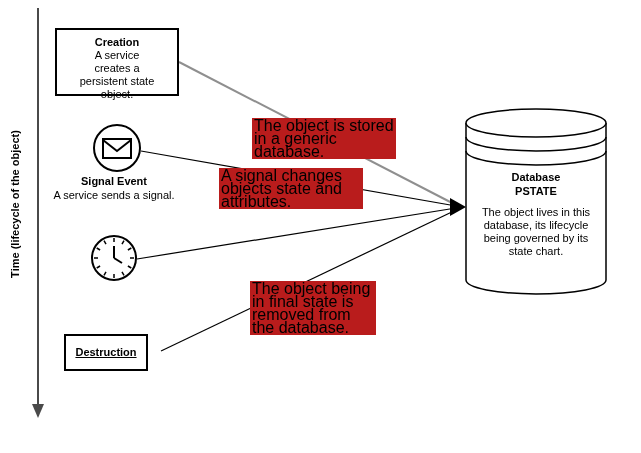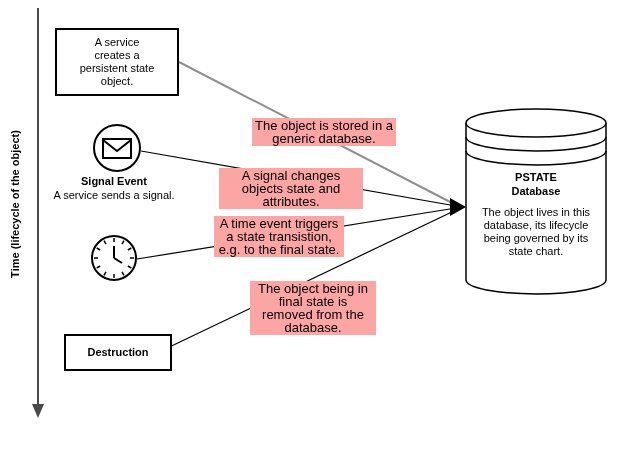"Creation" div.box-title { html: none -> <div>Creation</div> }
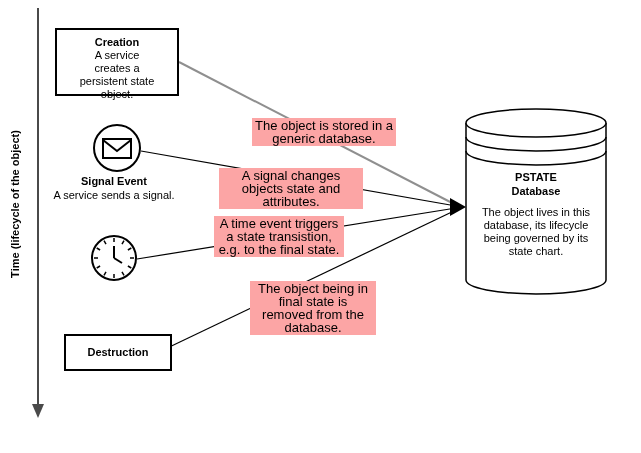"The object is stored in" .annot { background: #fca5a5 -> #b91c1c; font-size: 13px -> 16px; text-align: center -> left }
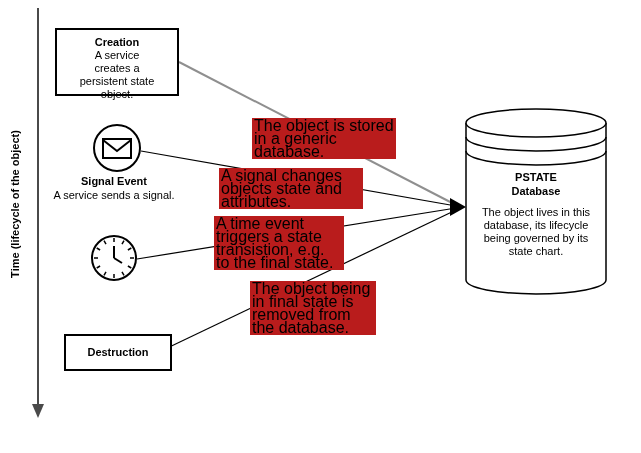"PSTATE" div { order: before "Database" -> after "Database" }
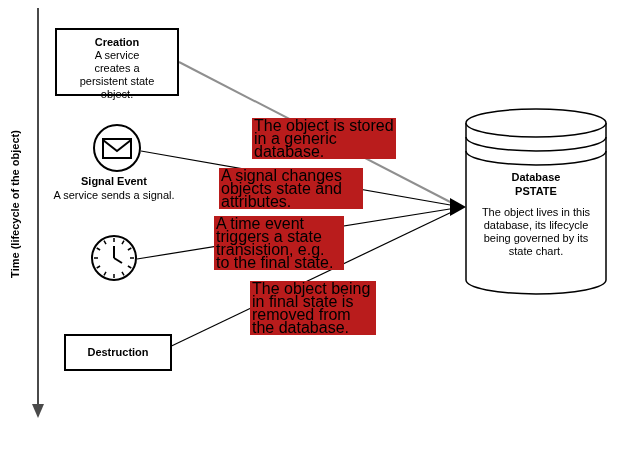"A time event triggers a" div.annot { html: <div>A time event triggers a state transistion, e.g. to the final state.</div> -> none }
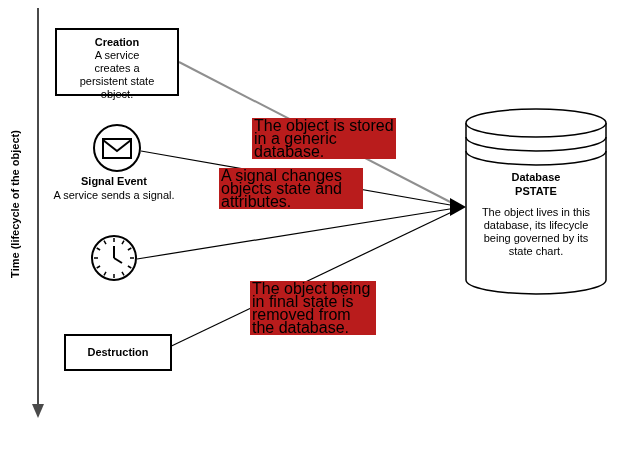"Destruction" .destruction-box { text-decoration: none -> underline; width: 108px -> 84px }
